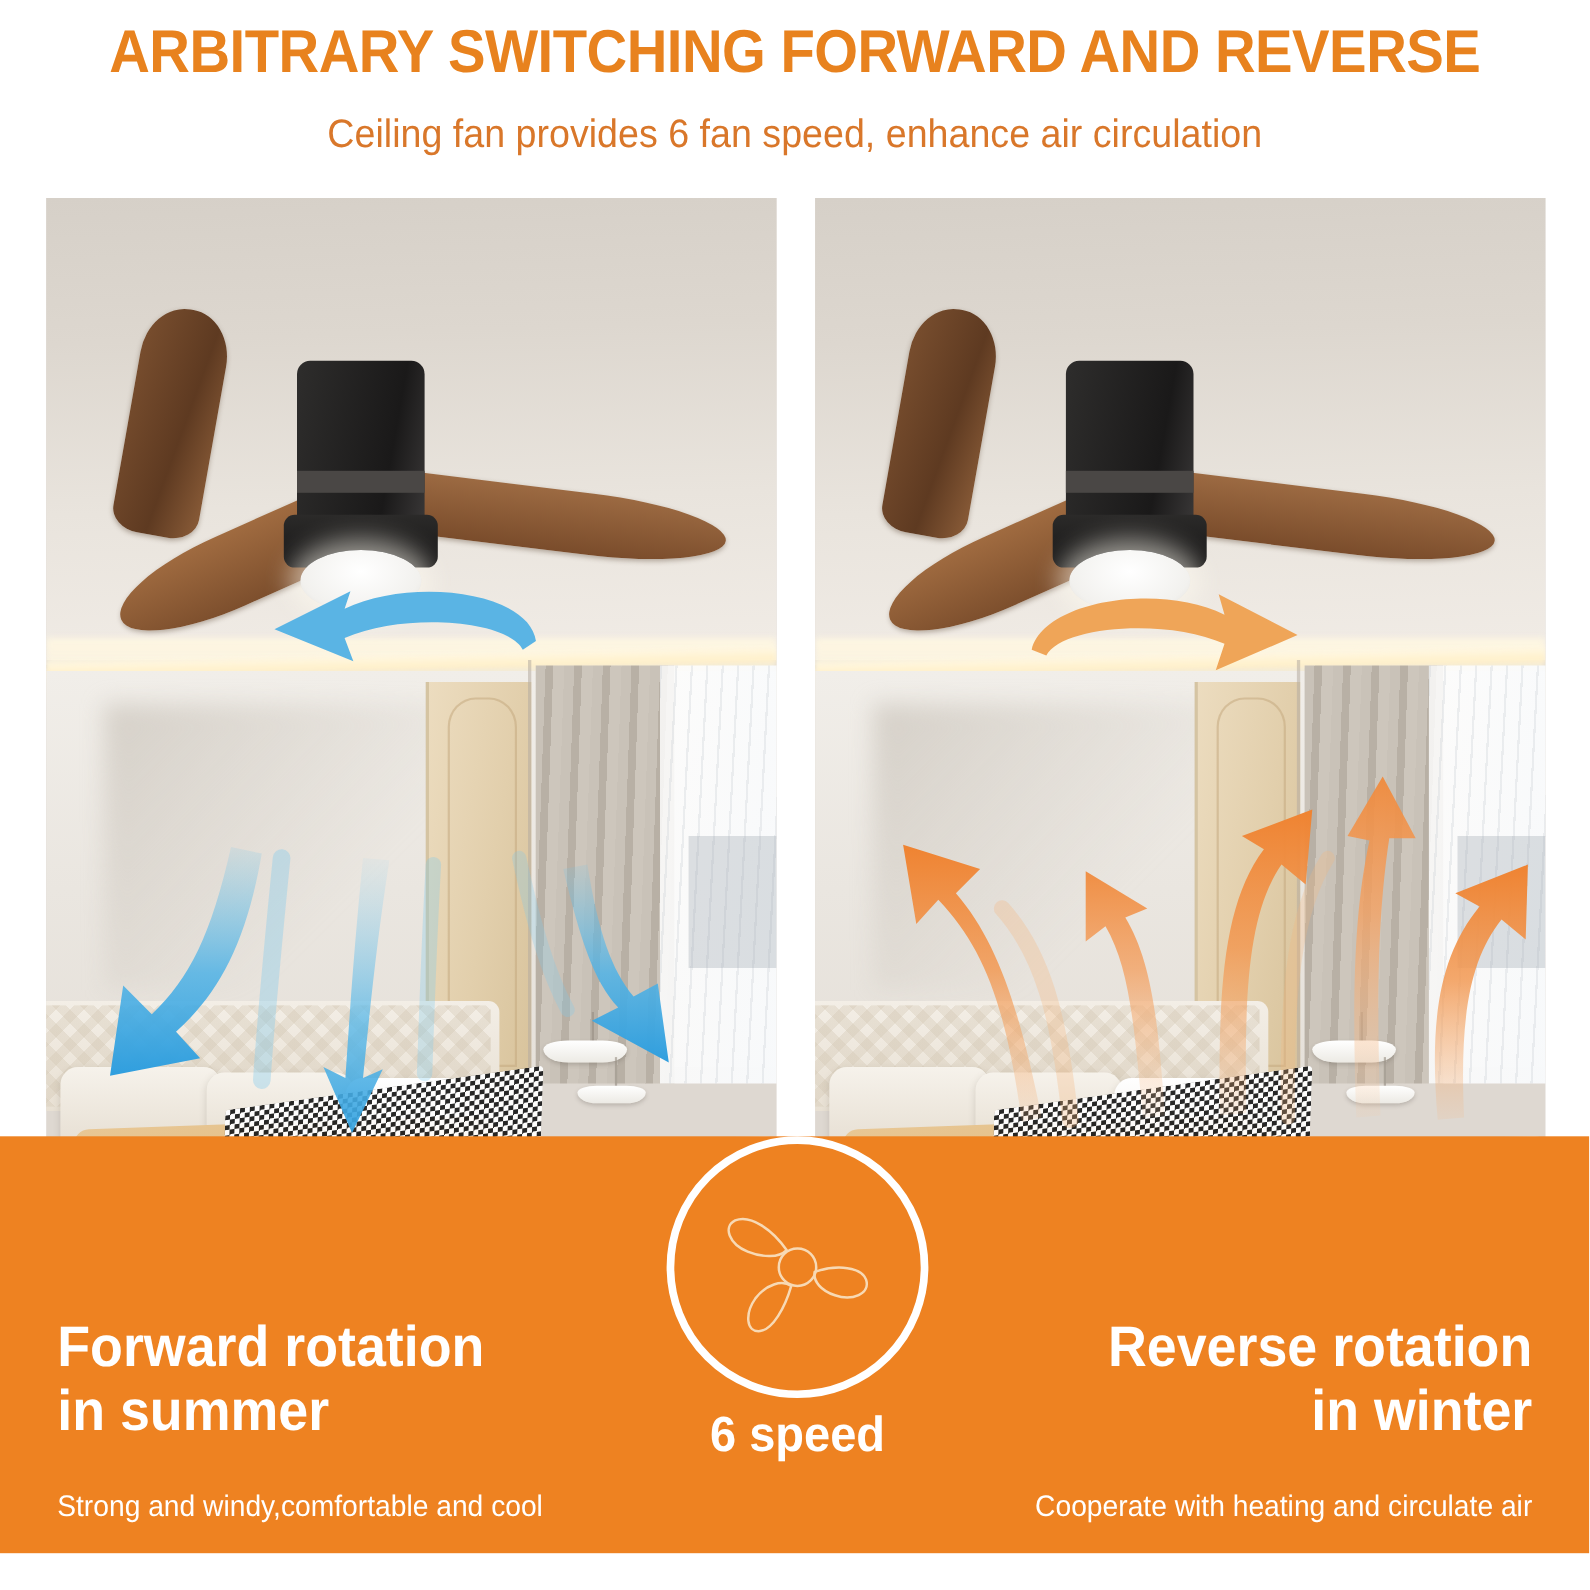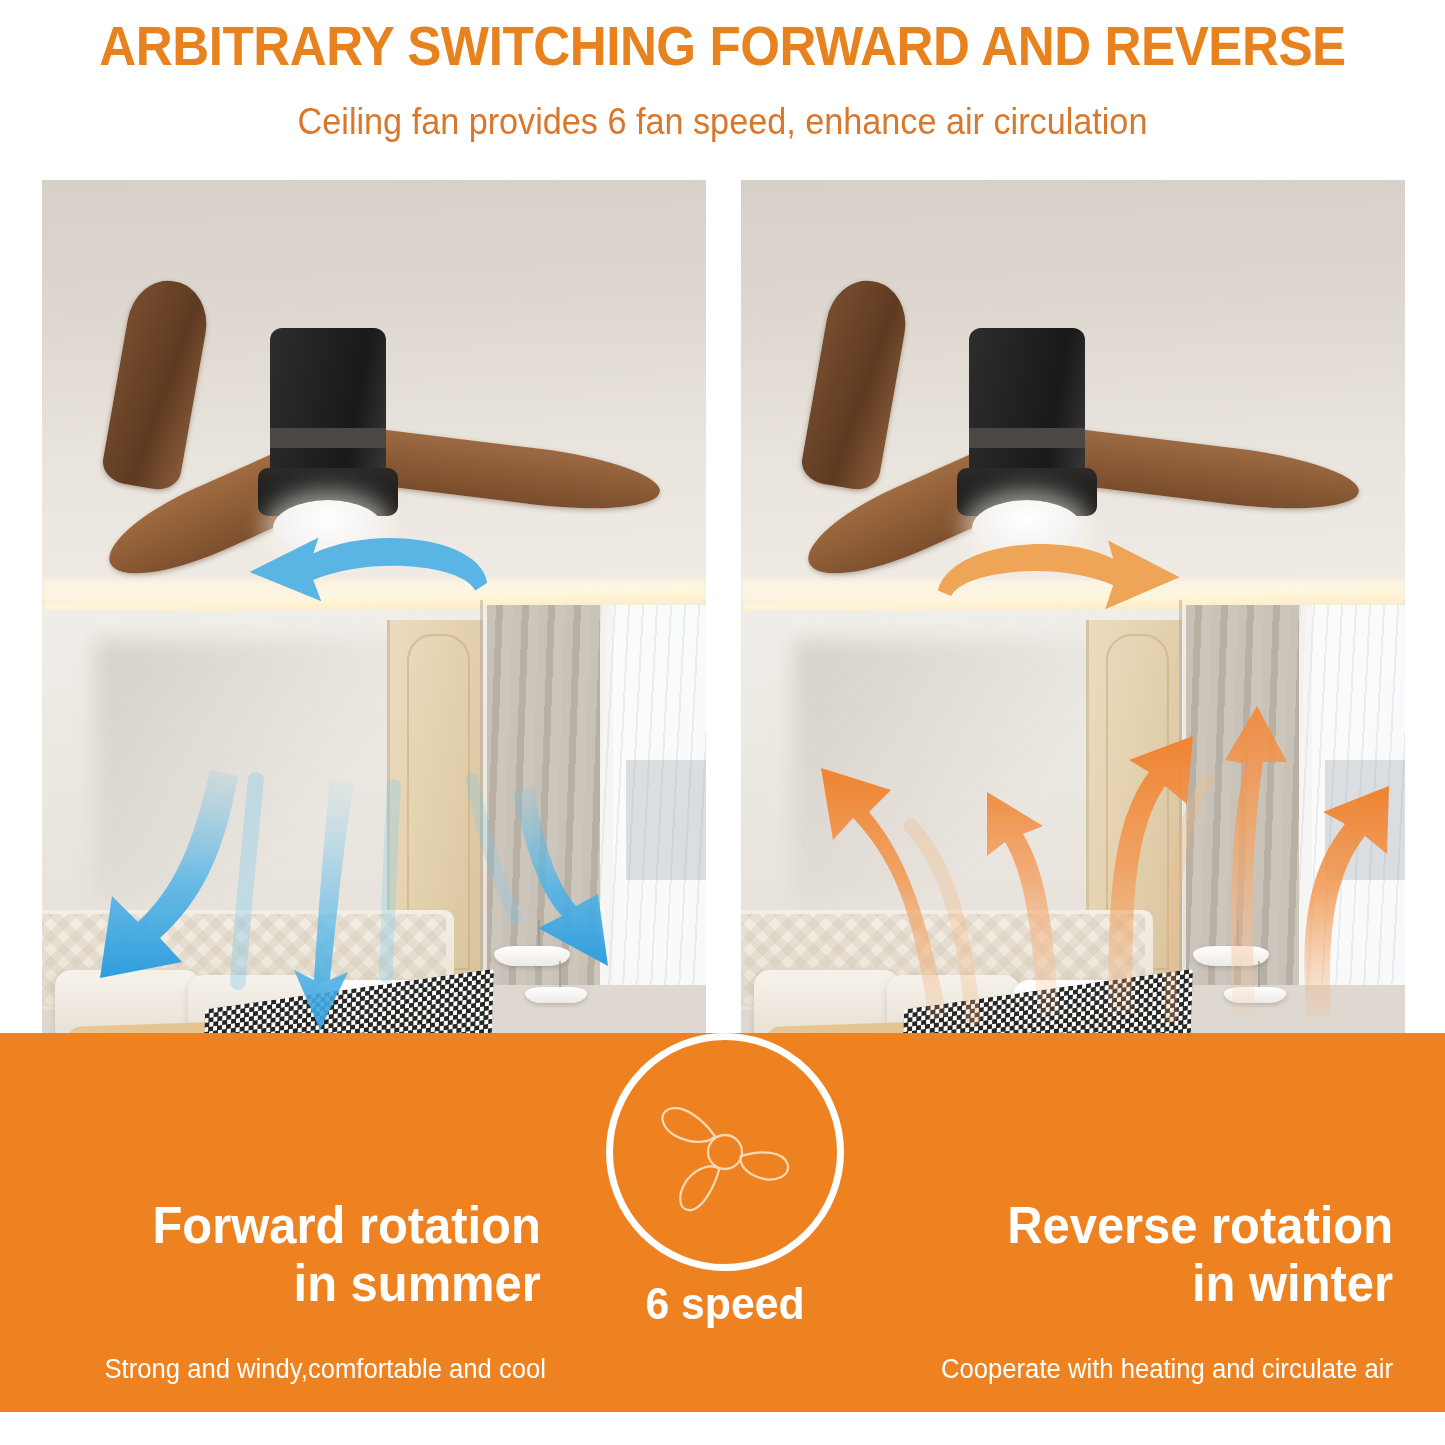"Forward rotation" .col.left { text-align: right -> left }
